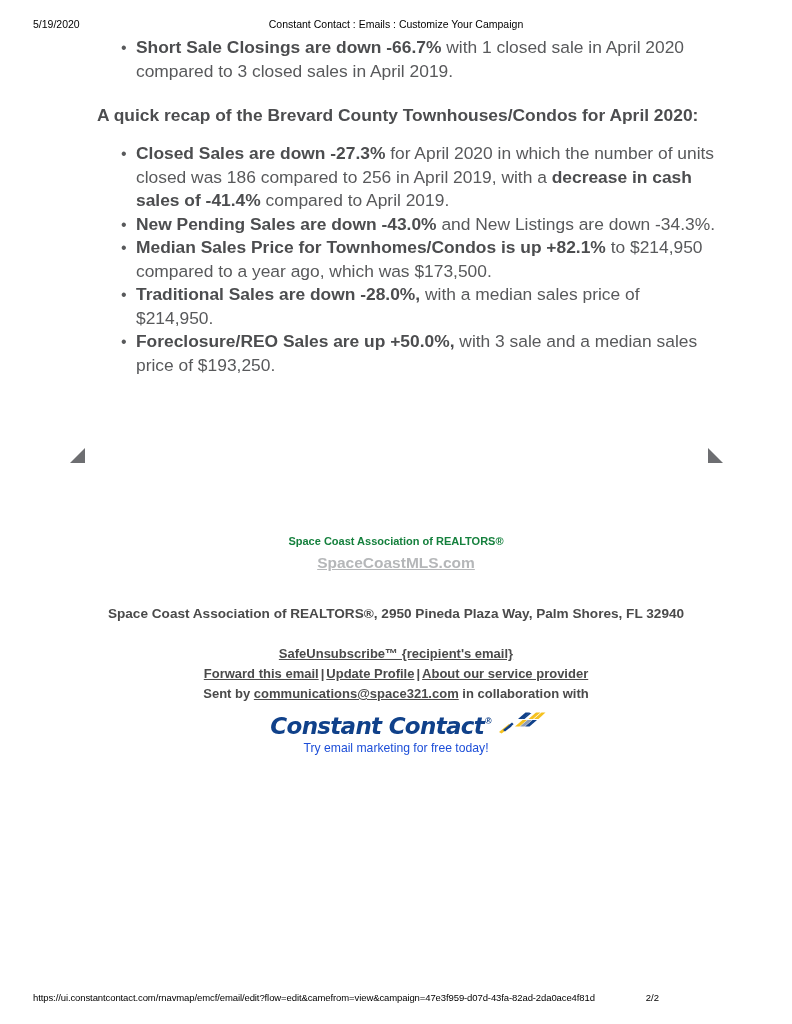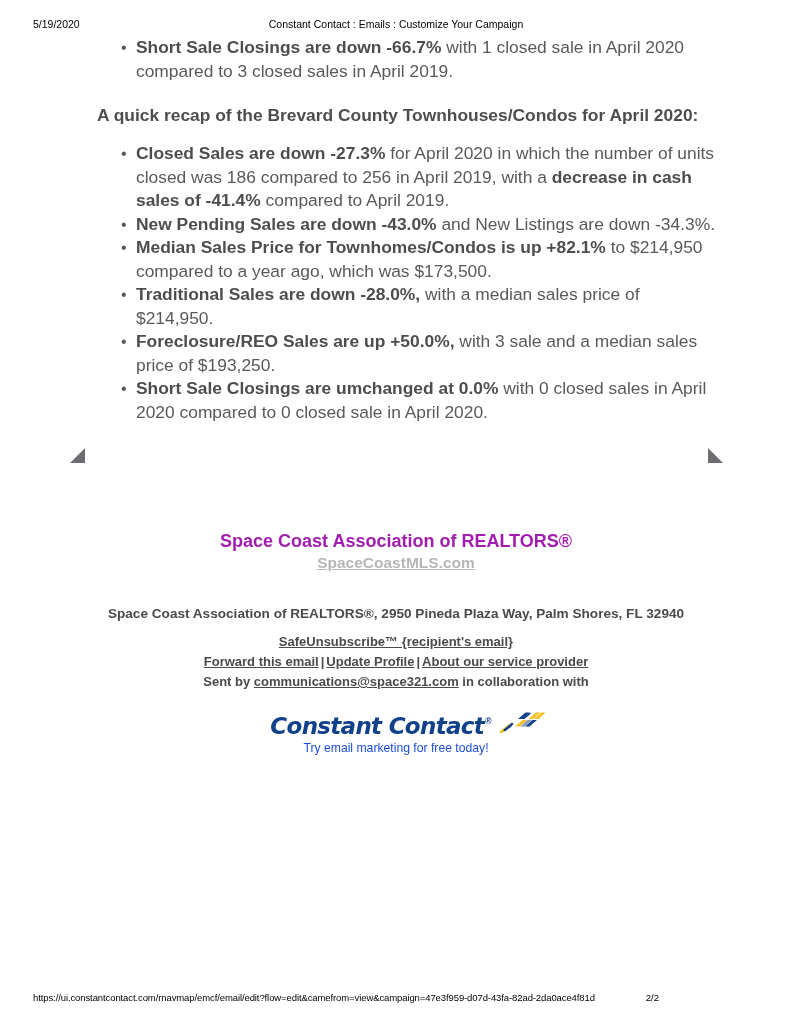"Short Sale Closings are umchanged" li { html: <li> <b>Short Sale Closings are umchanged at 0.0%</b><span> with 0 closed sales in April 2020 compared to 0 closed sale in April 2020.</span> </li> -> none }
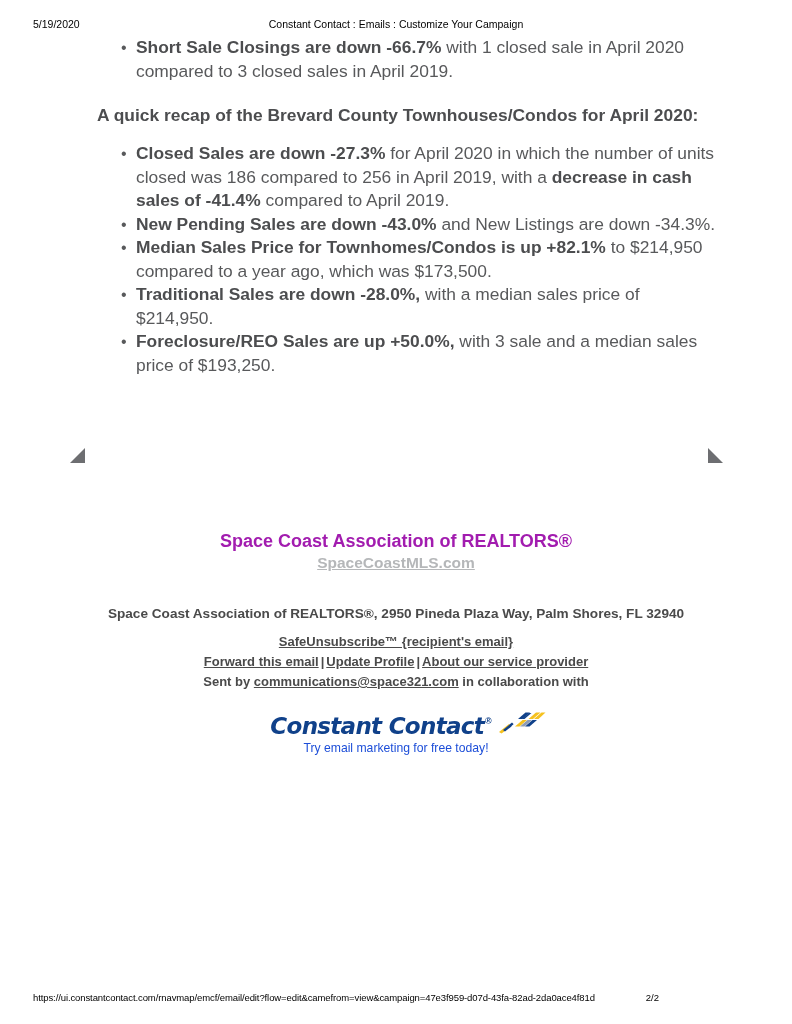"Space Coast Association of REALTORS®" .sig-org { color: #a21caf -> #15803d; font-size: 18px -> 11px }
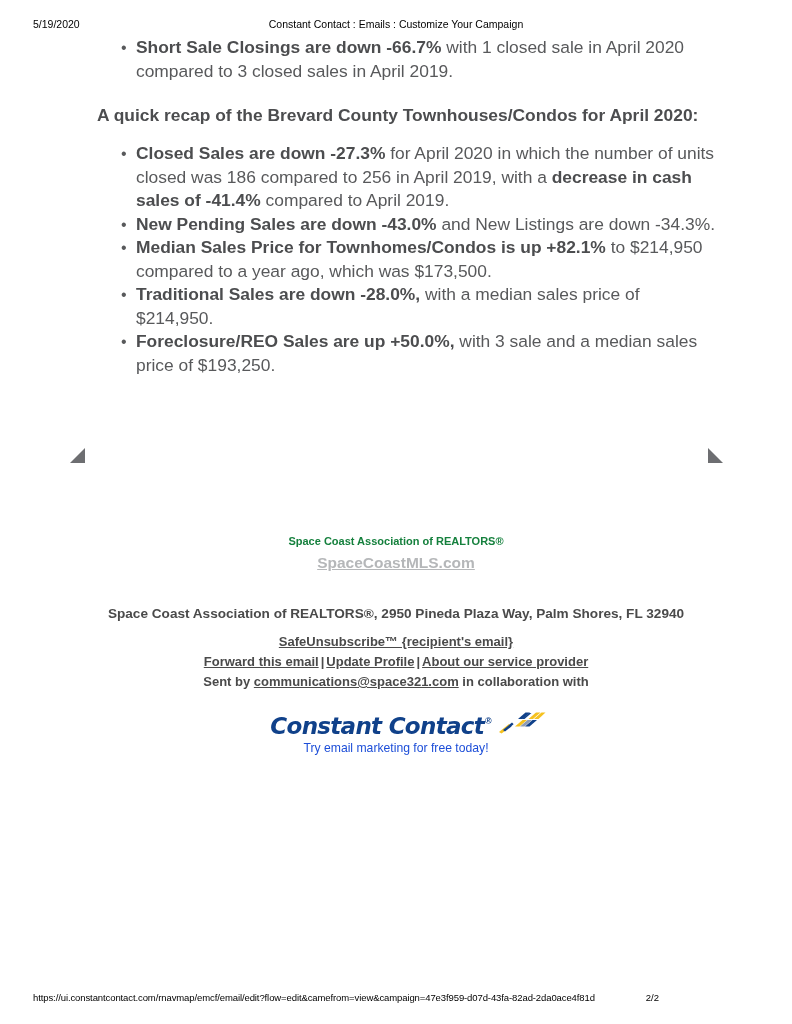"SafeUnsubscribe™ {recipient's email}" .cc-safeunsub { margin-top: 8px -> 20px }
